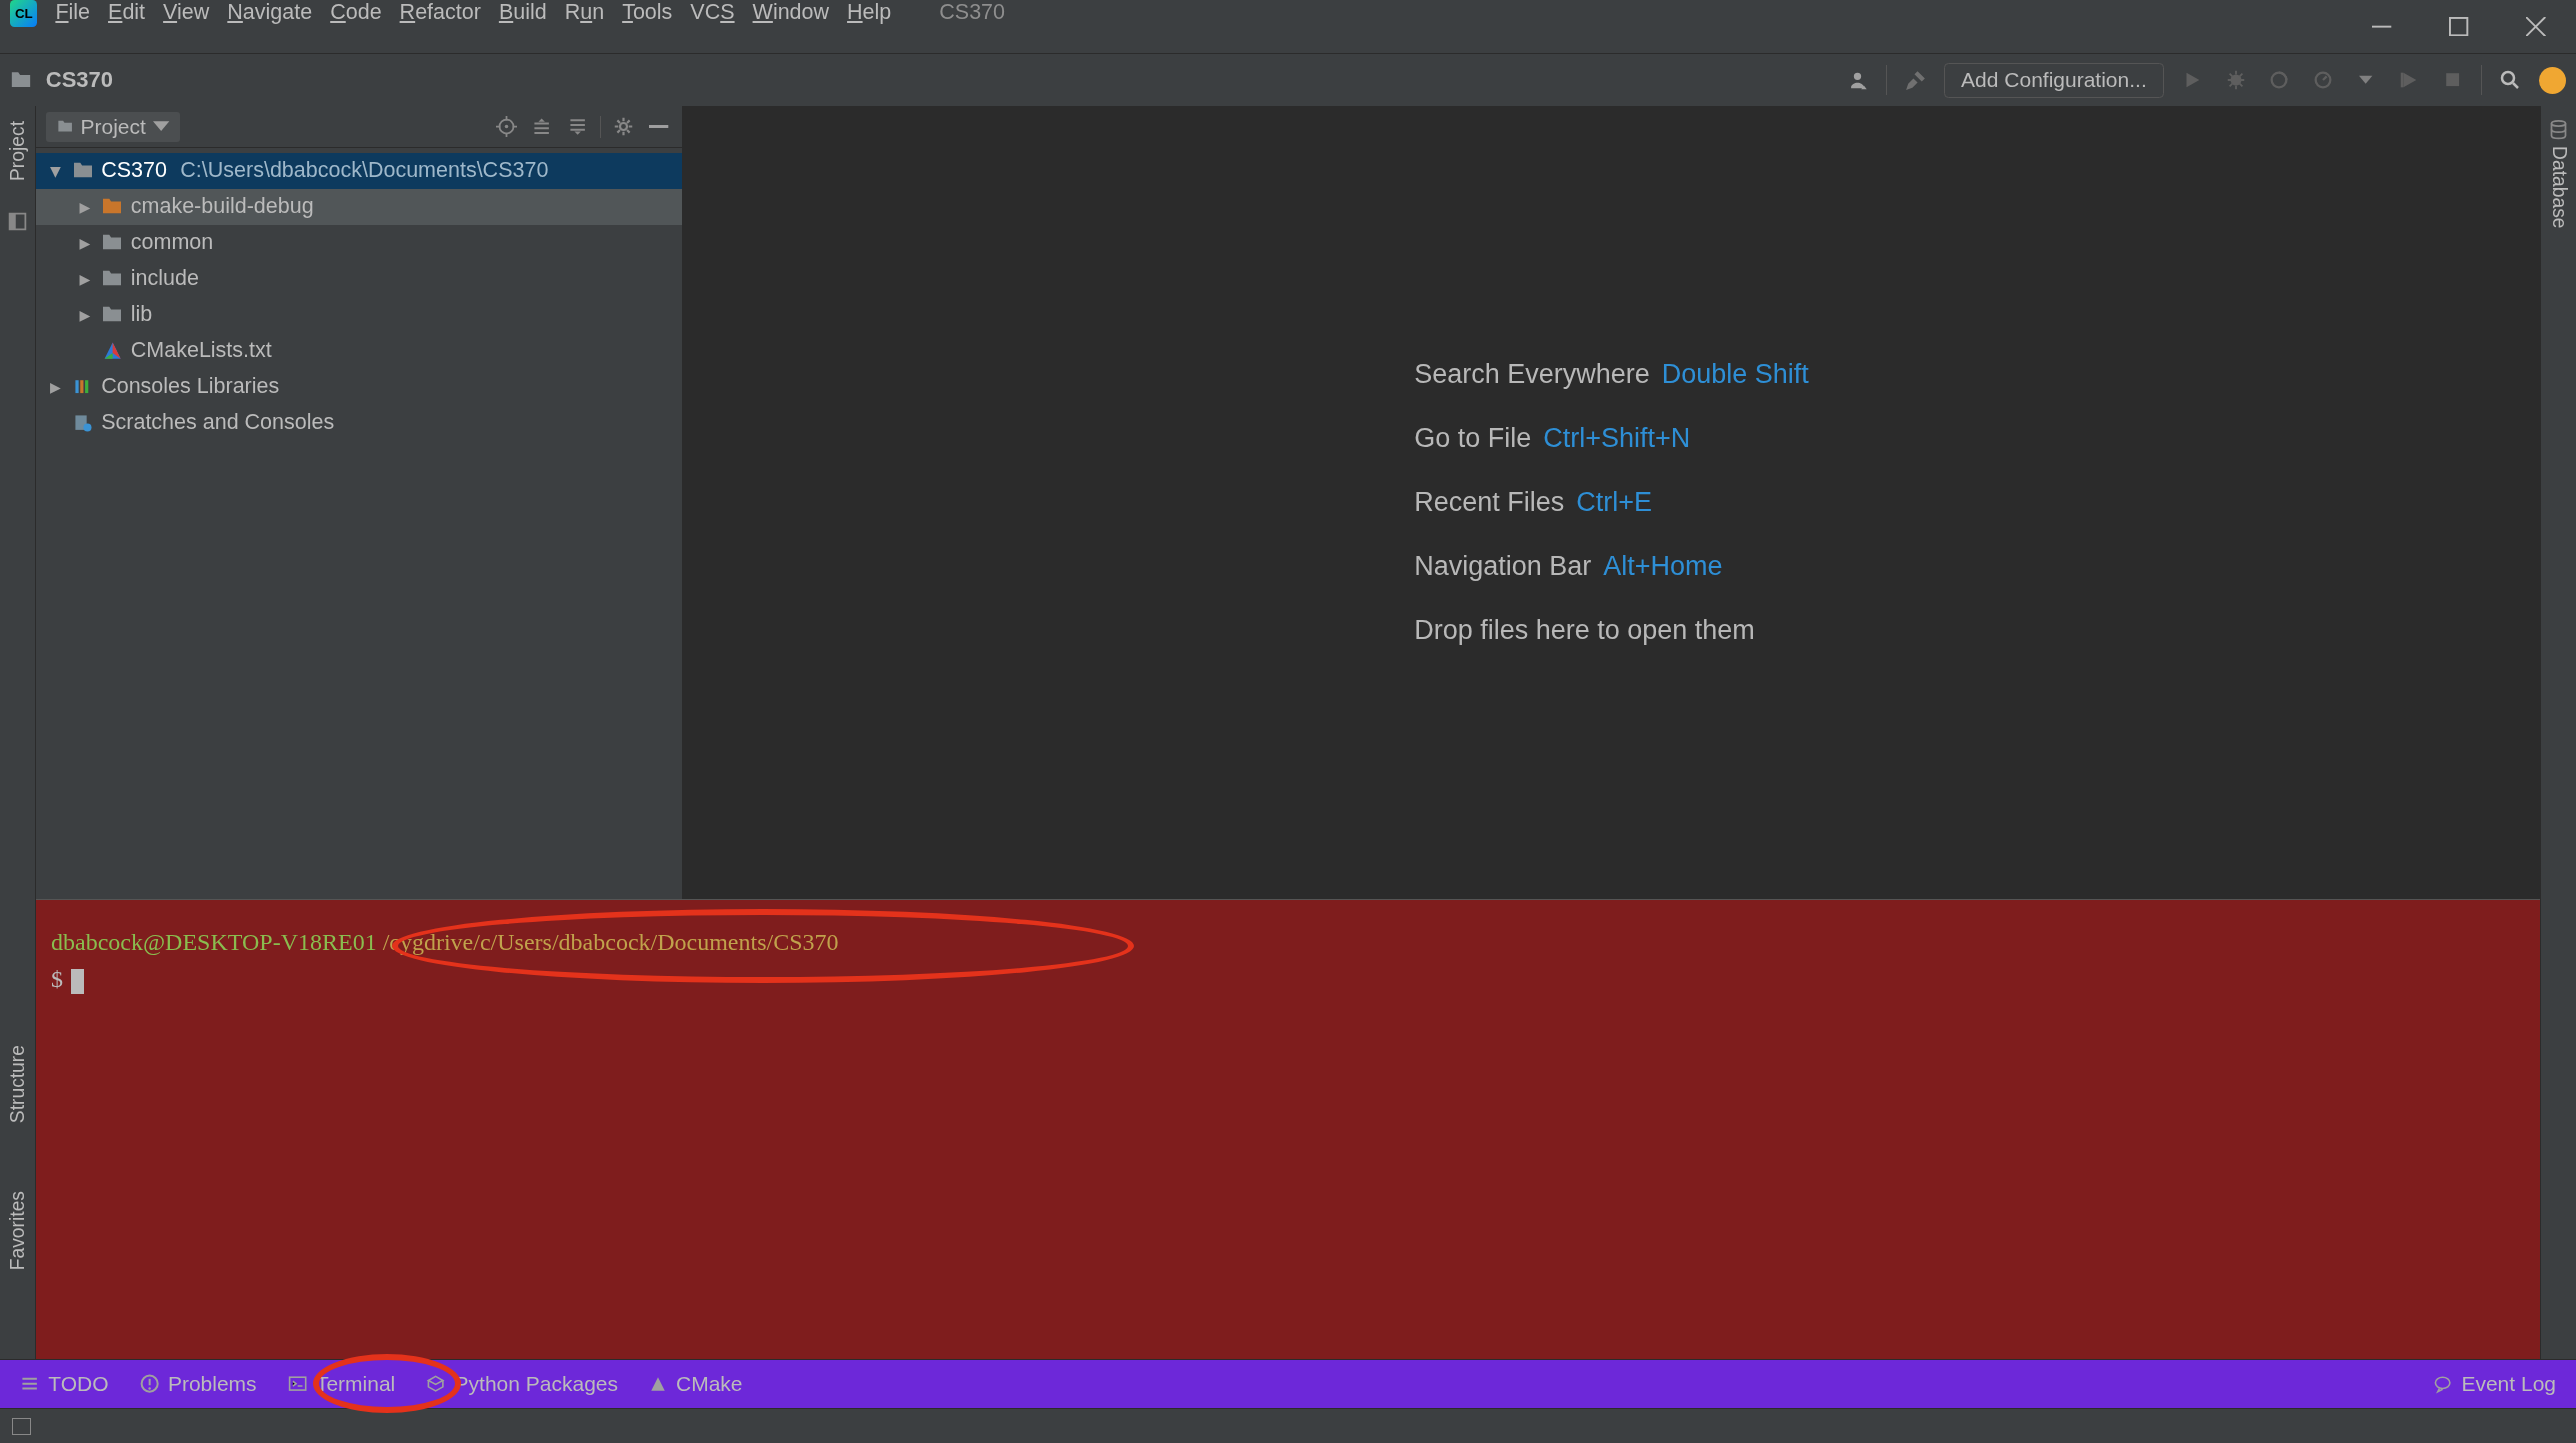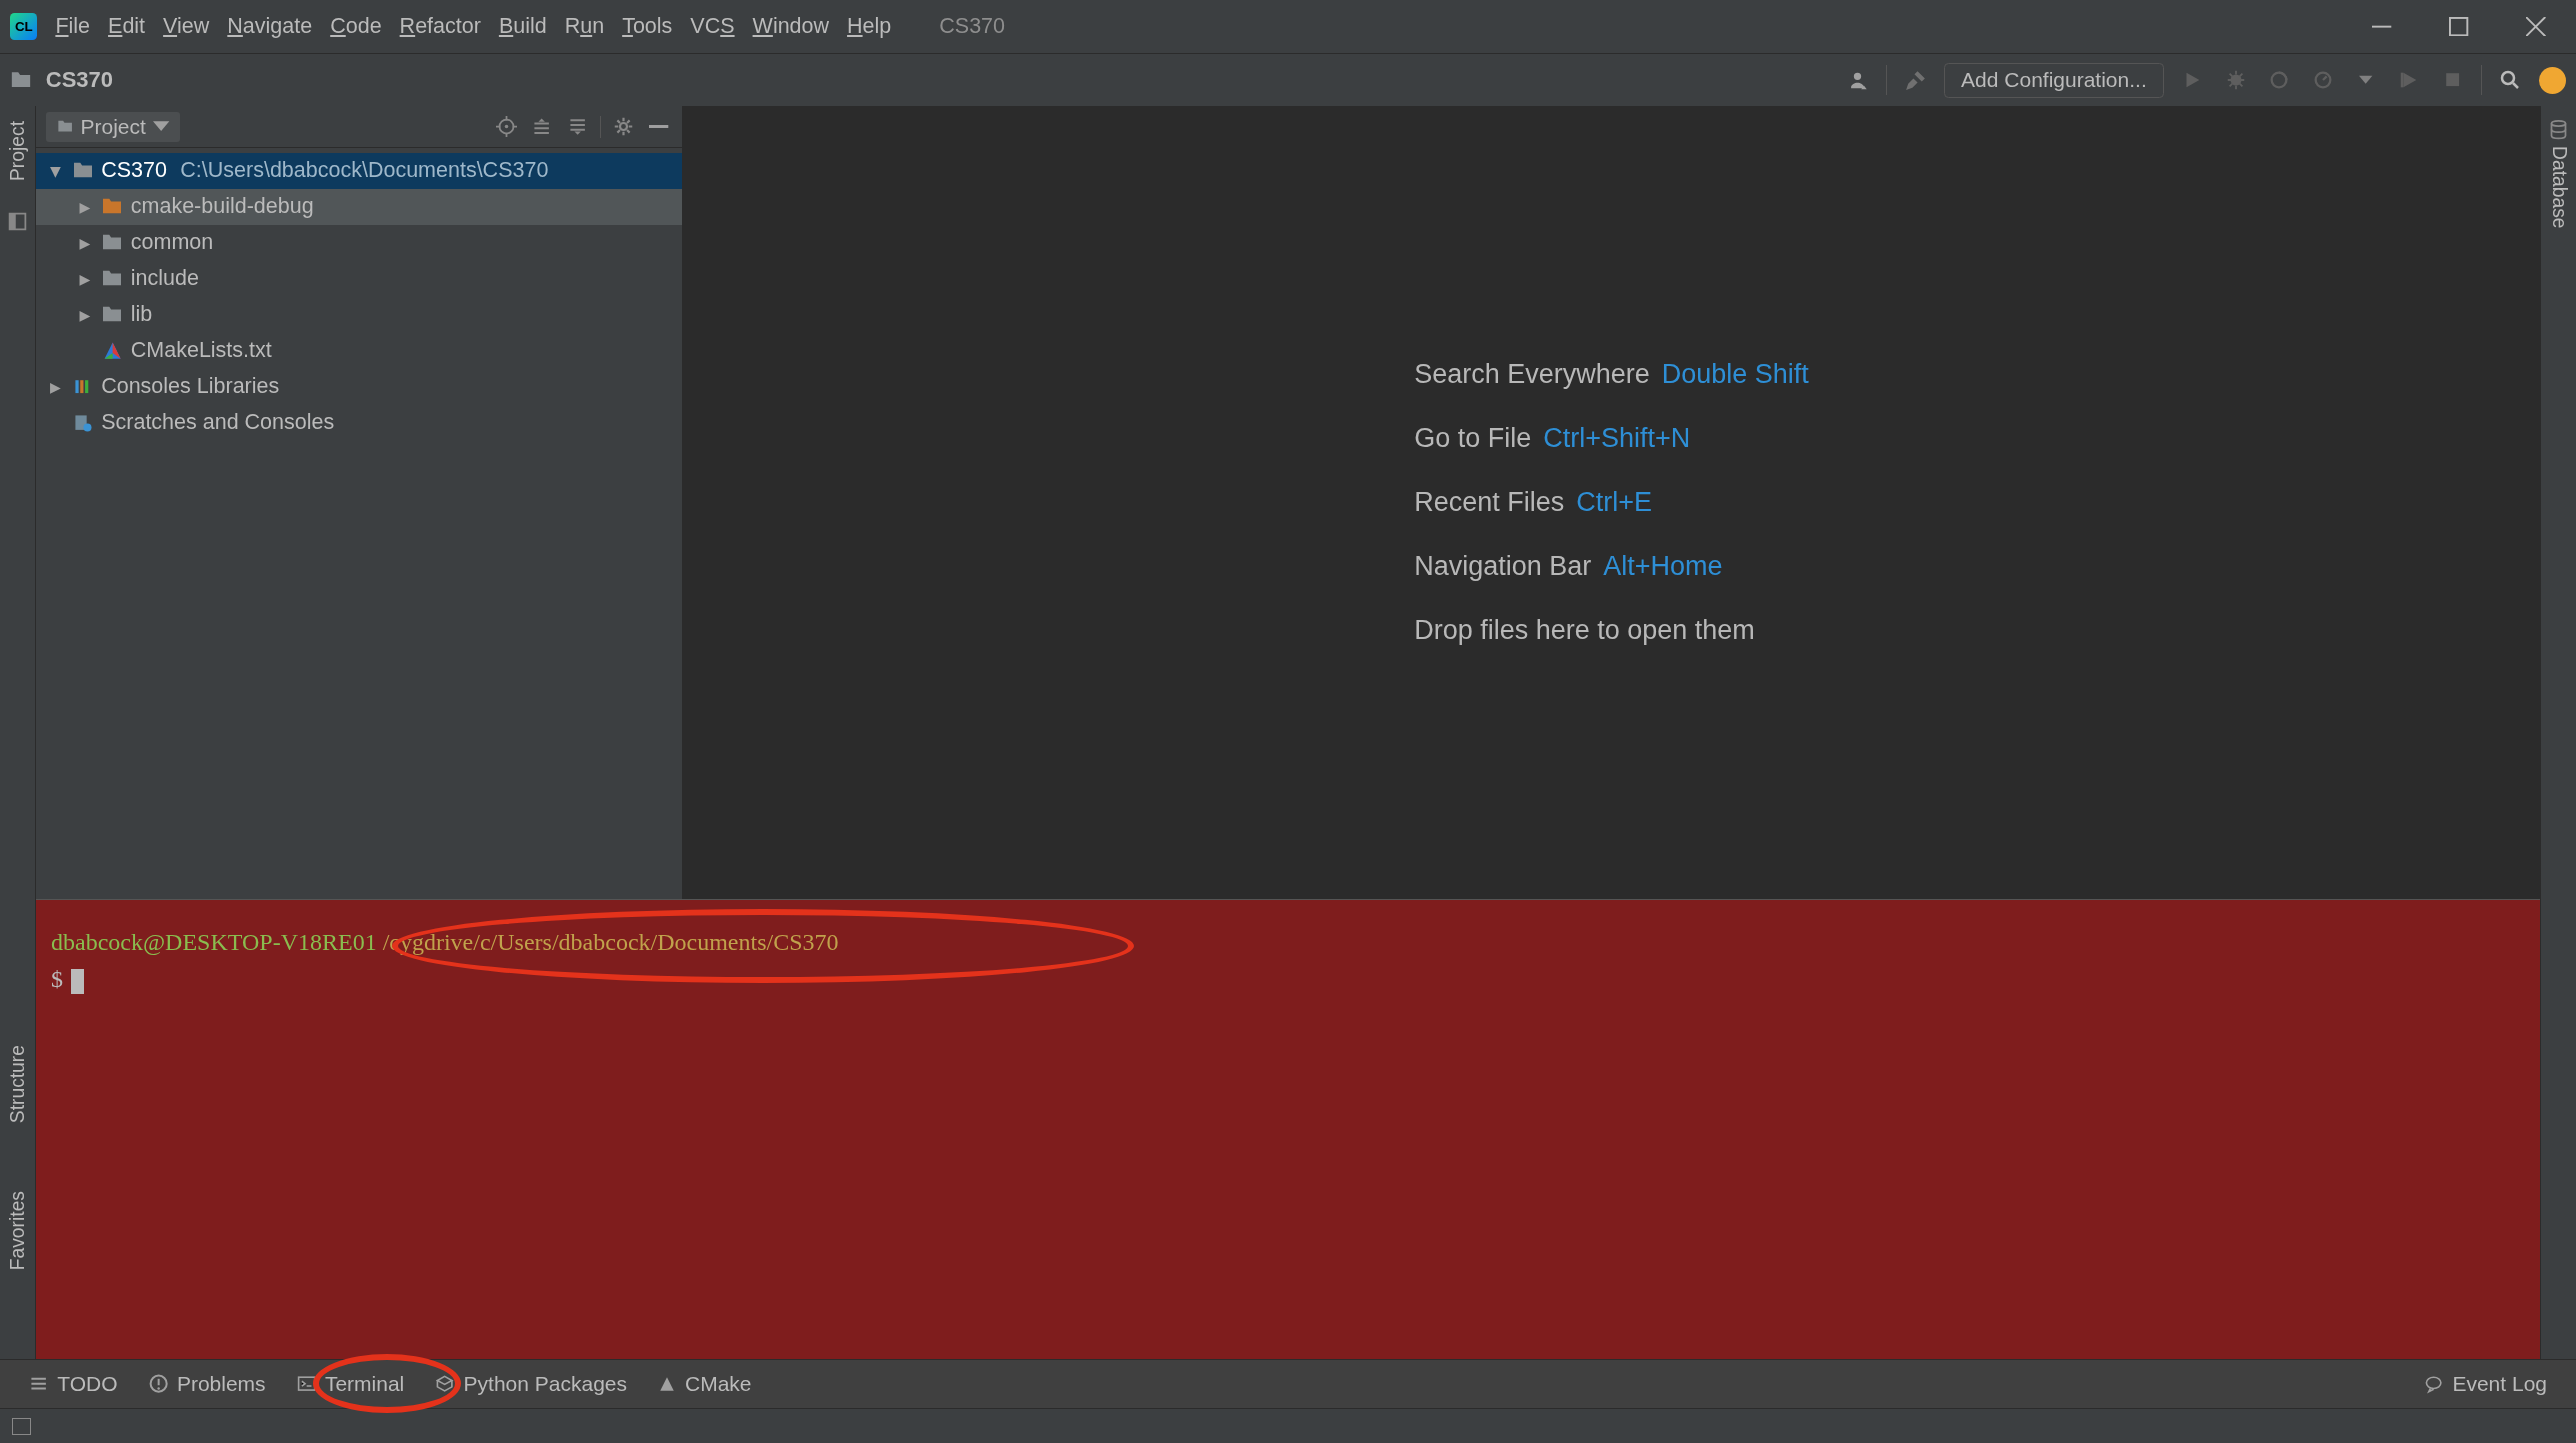"CL" .menubar { align-items: center -> flex-start }
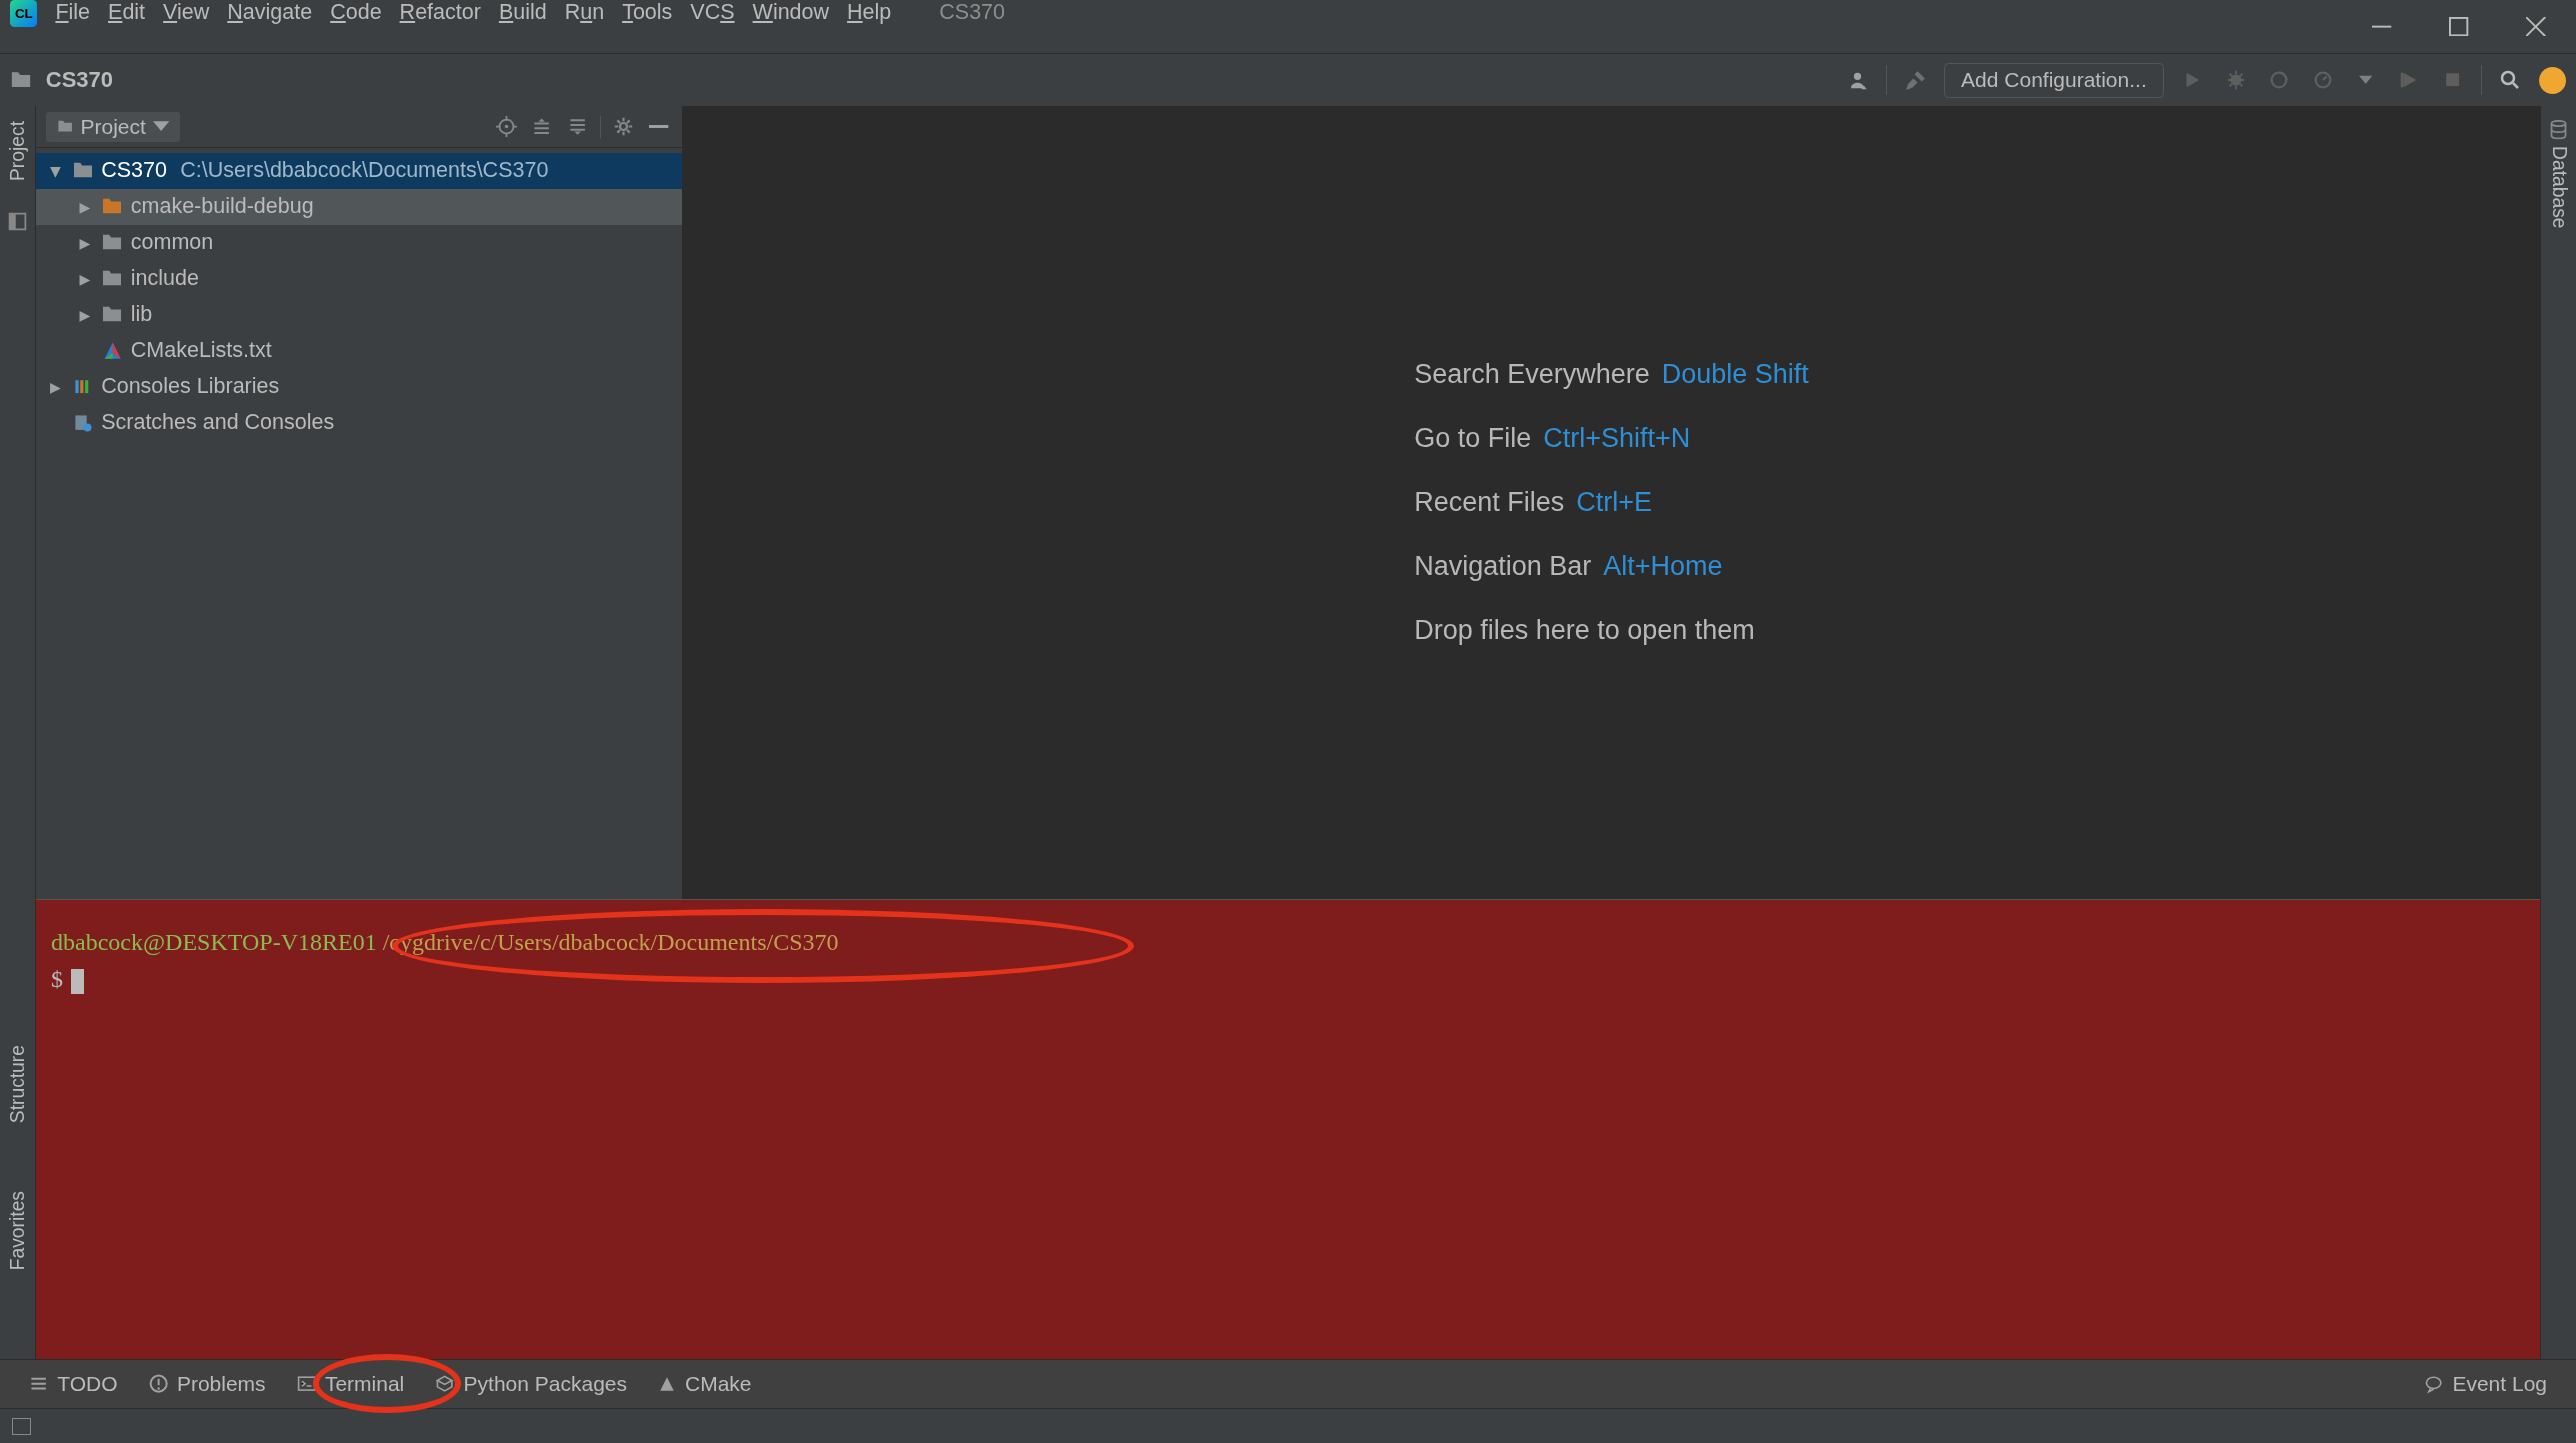"TODO" .bottombar { background: #404040 -> #6d28d9; padding: 0 29px -> 0 20px }
